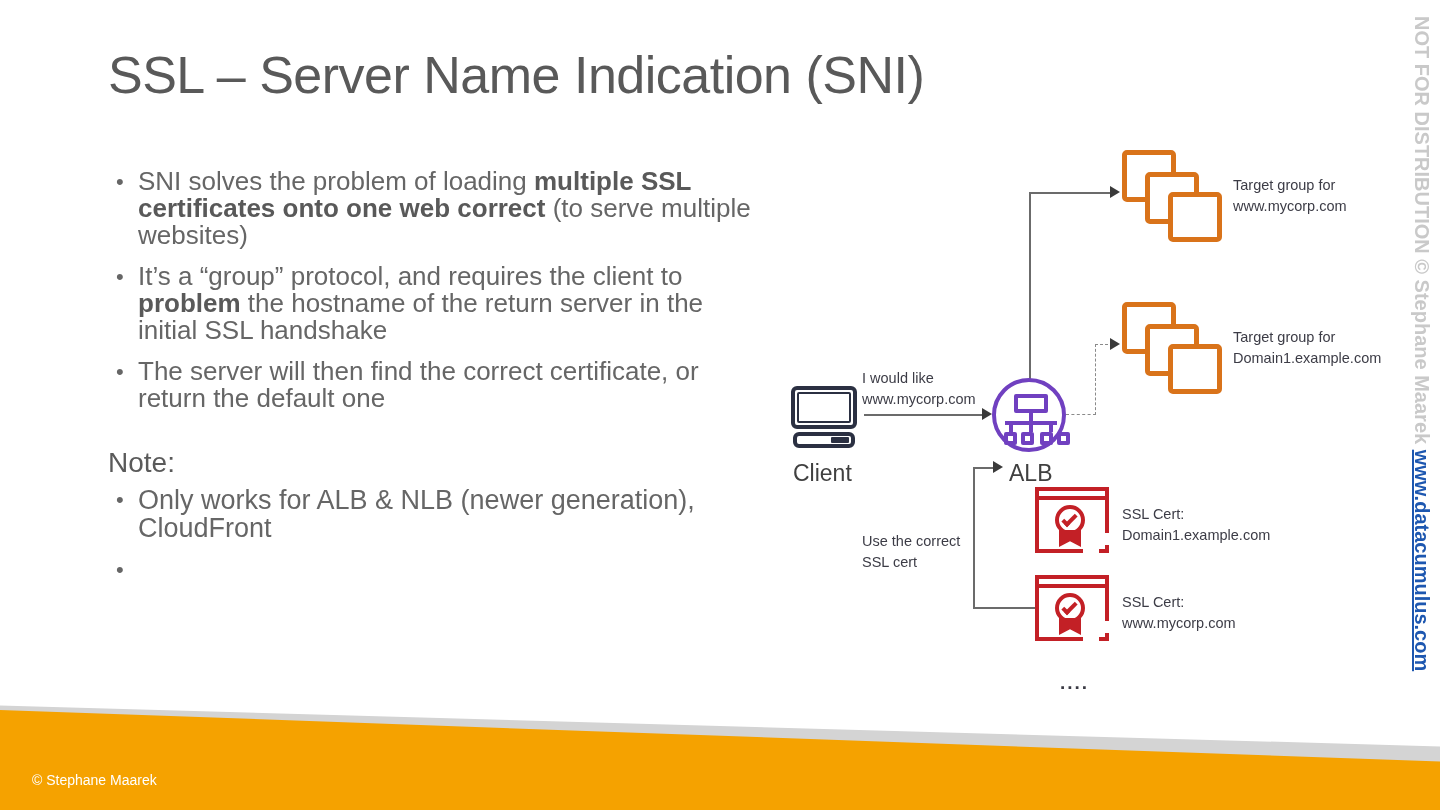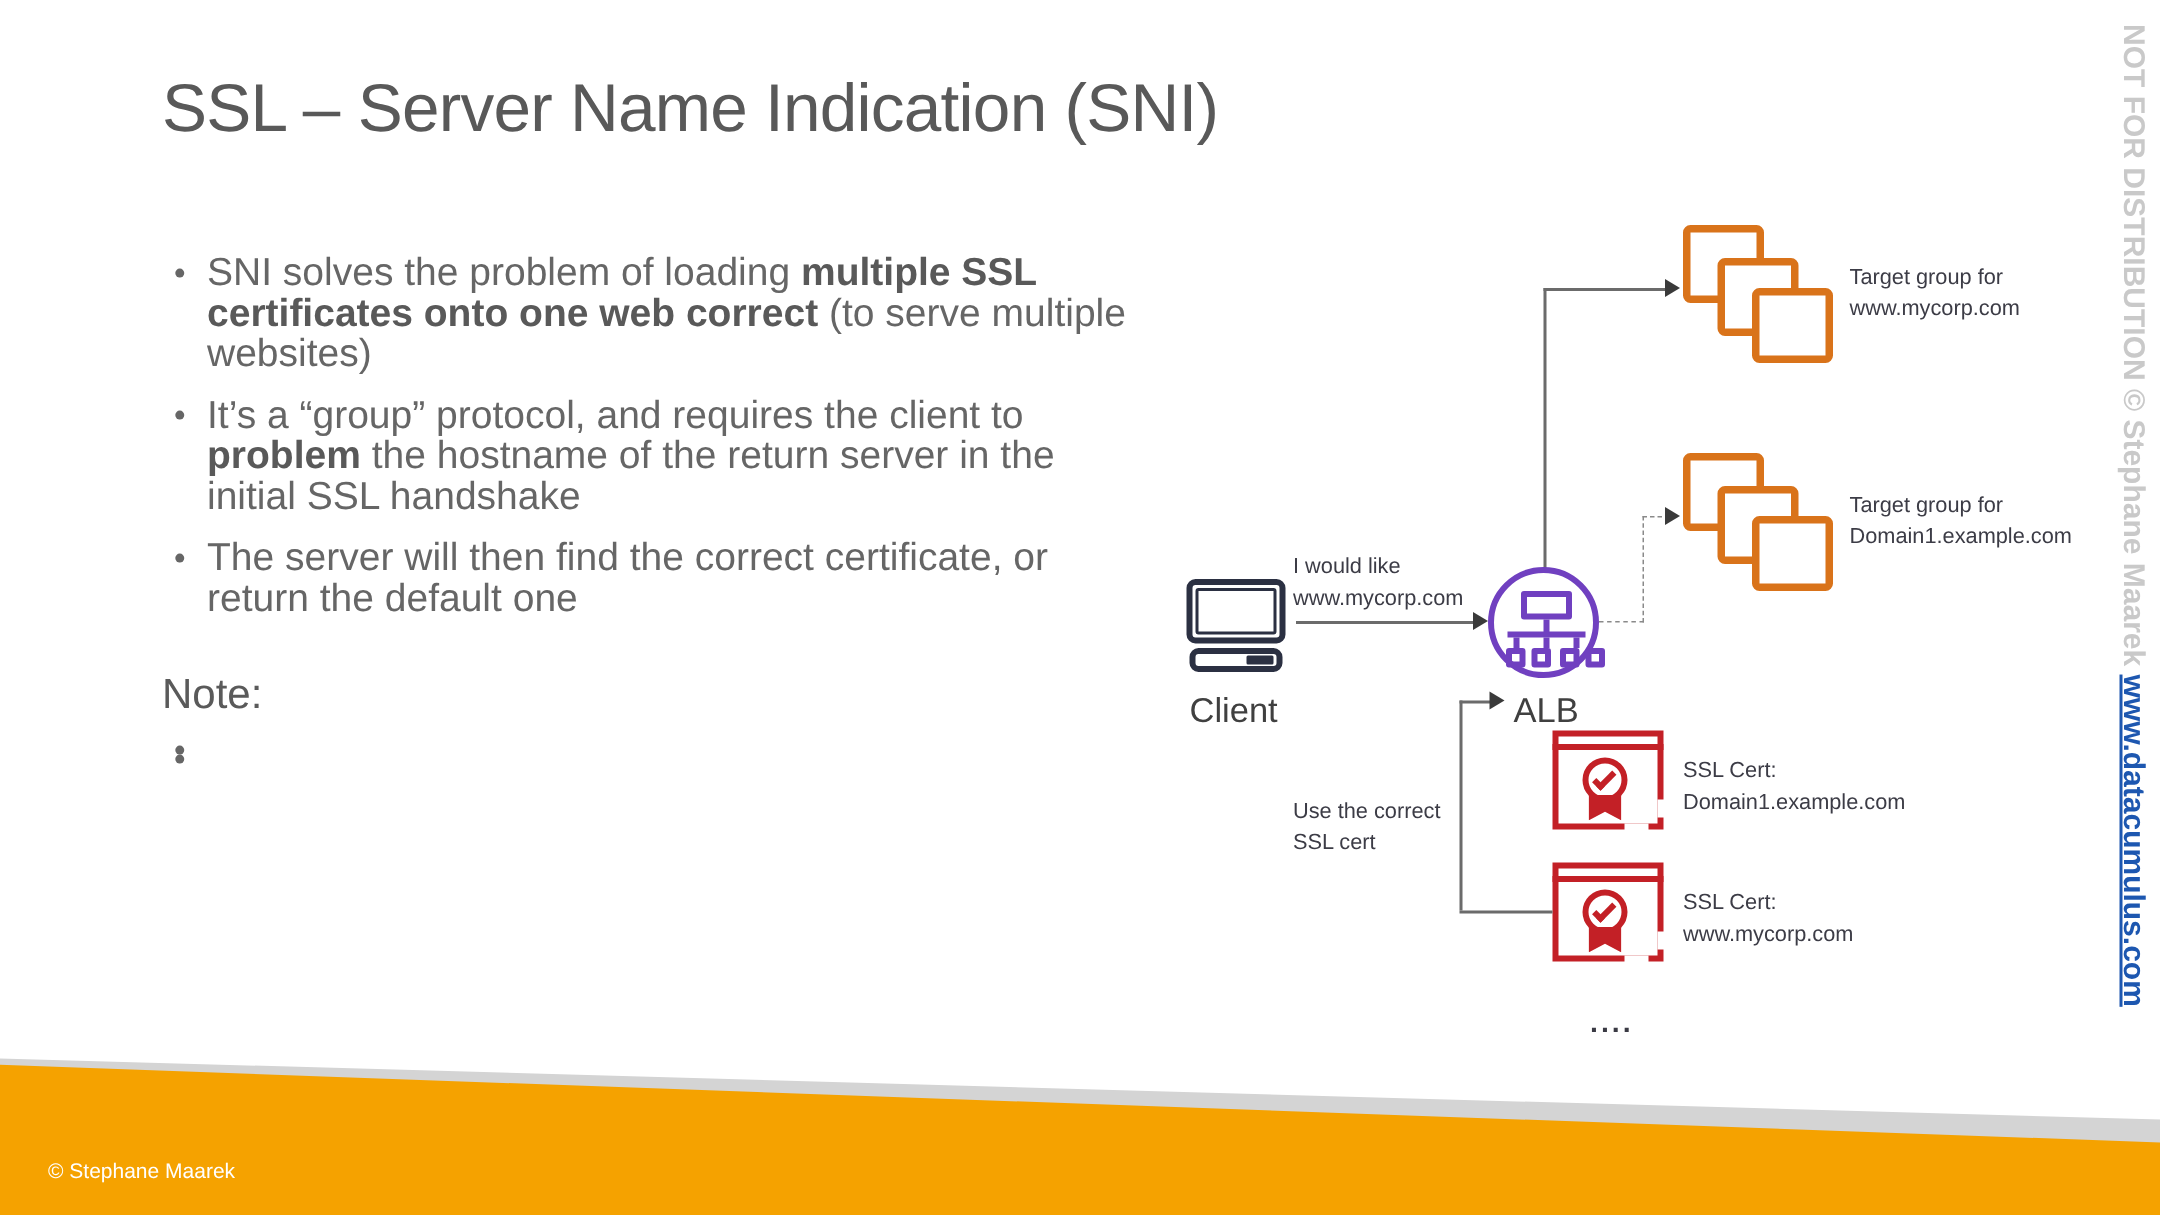"SSL – Server Name Indication" .title { font-size: 45px -> 52px }
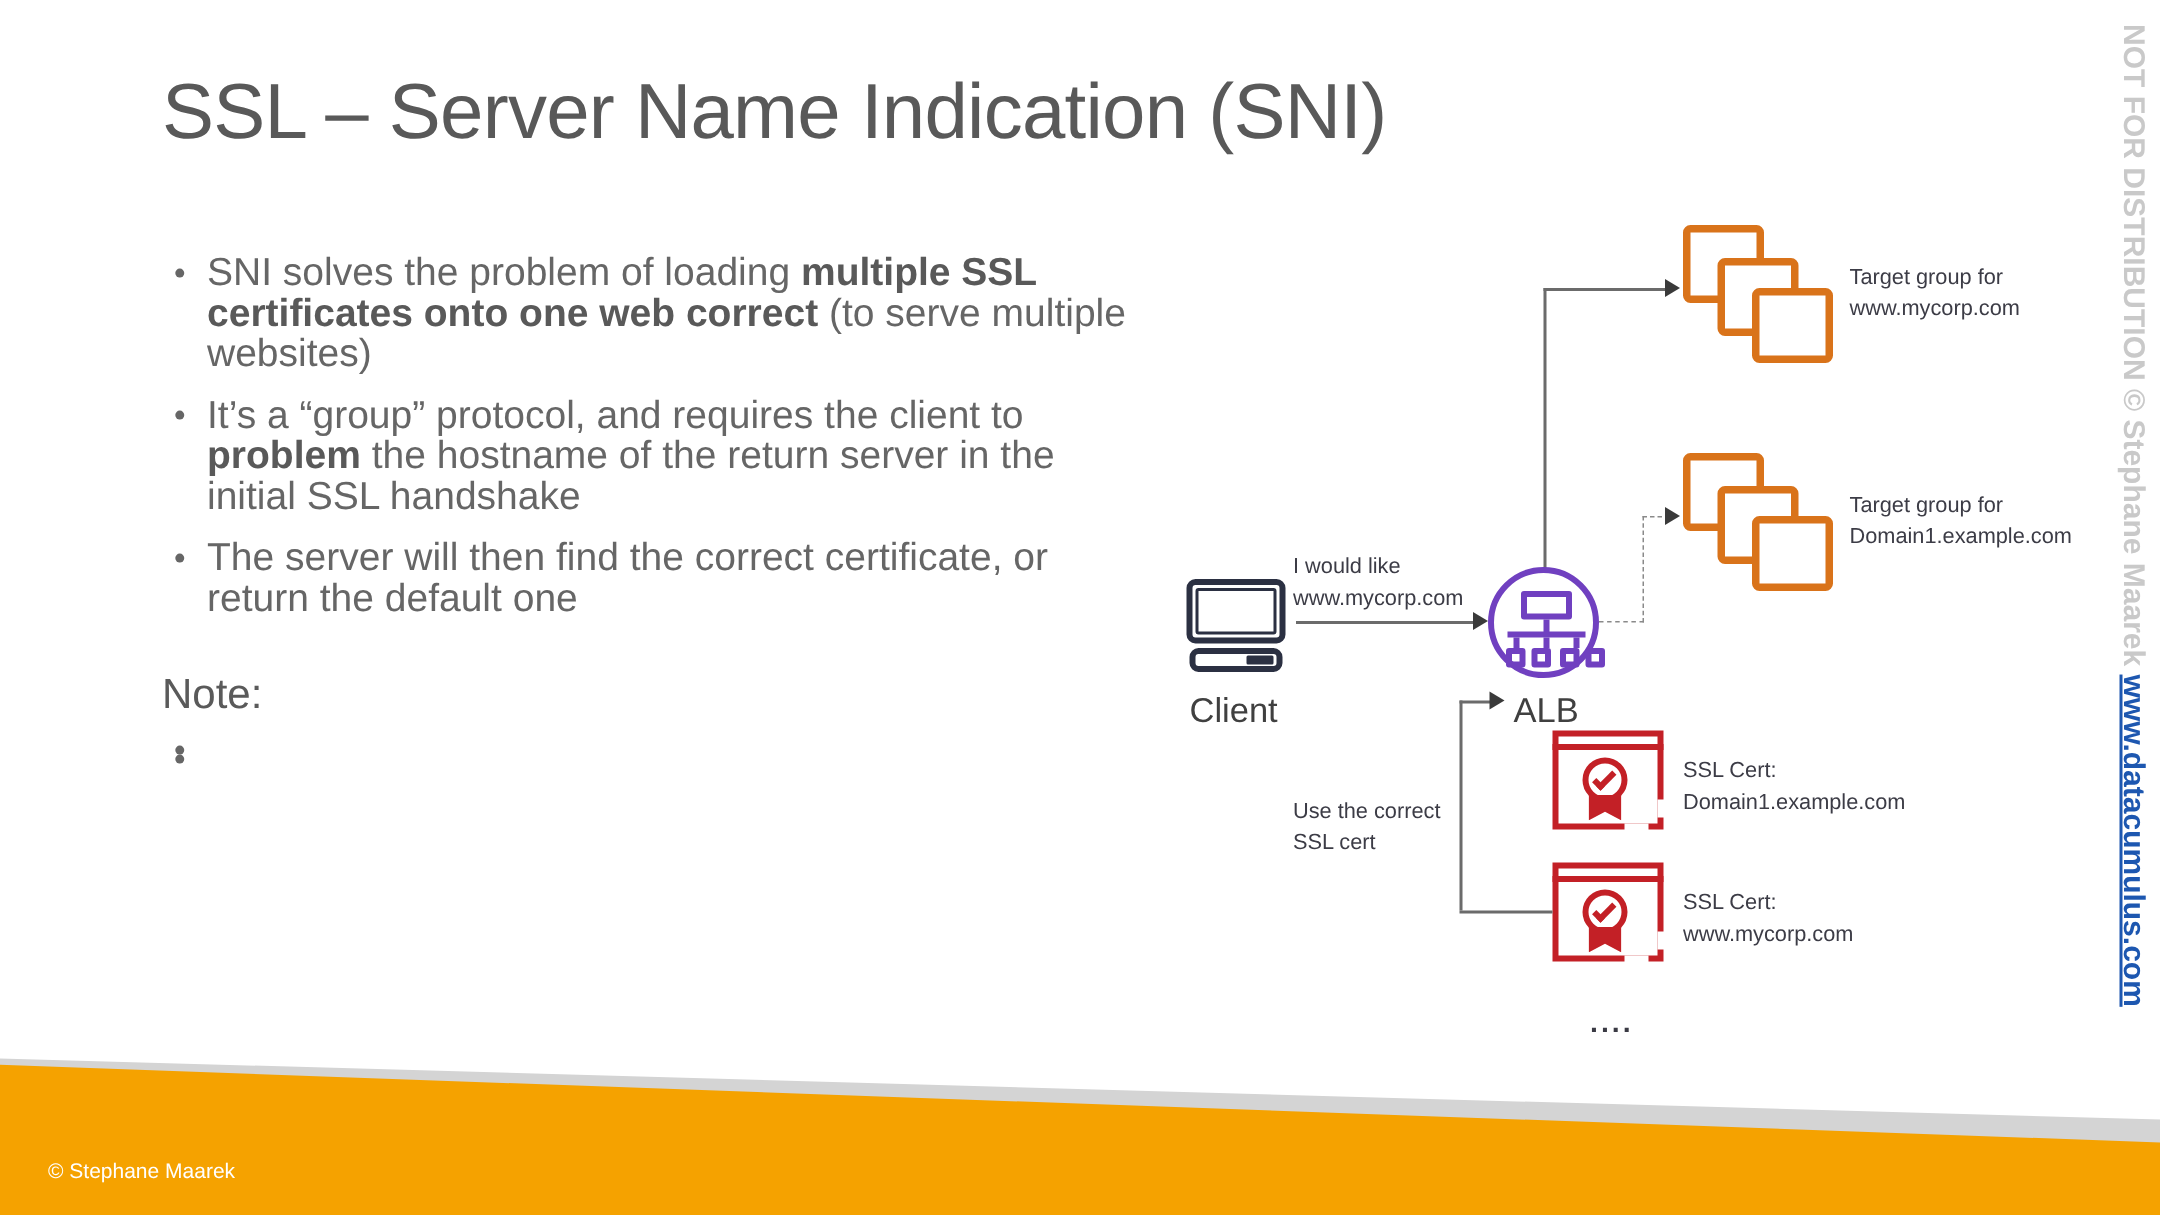"Only works for ALB &" span { html: none -> <span>Only works for ALB &amp; NLB (newer generation), CloudFront</span> }
